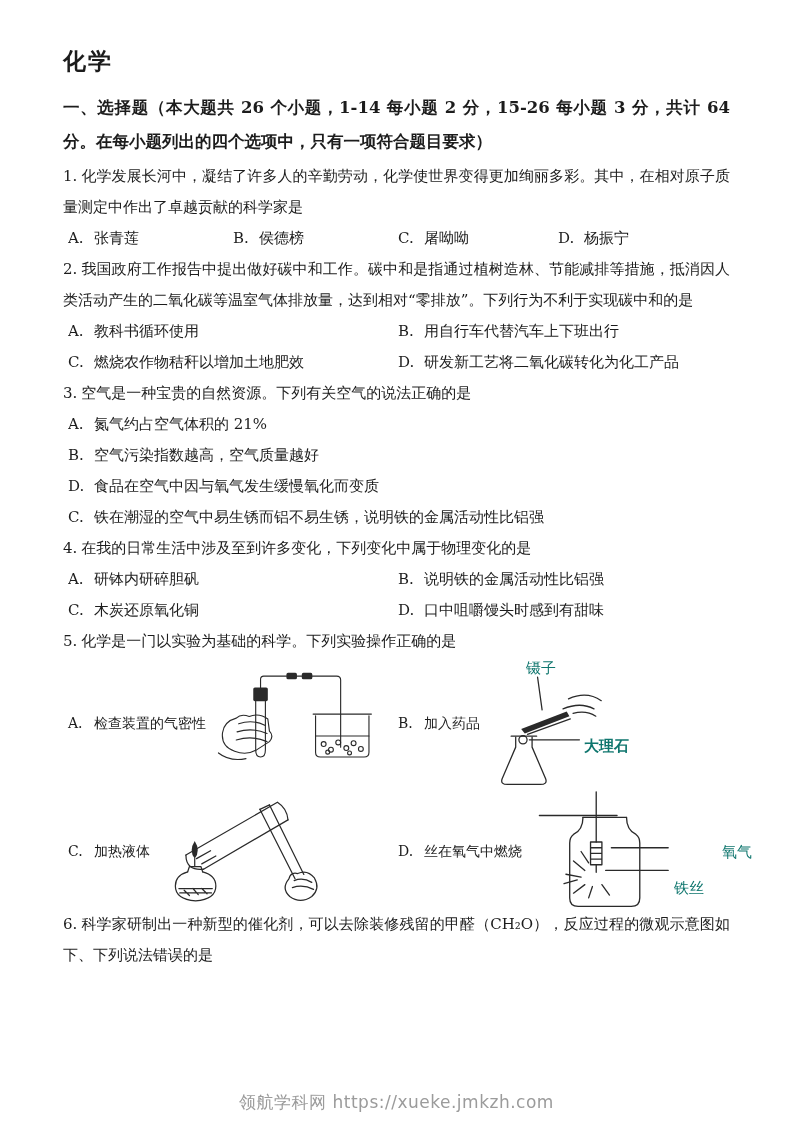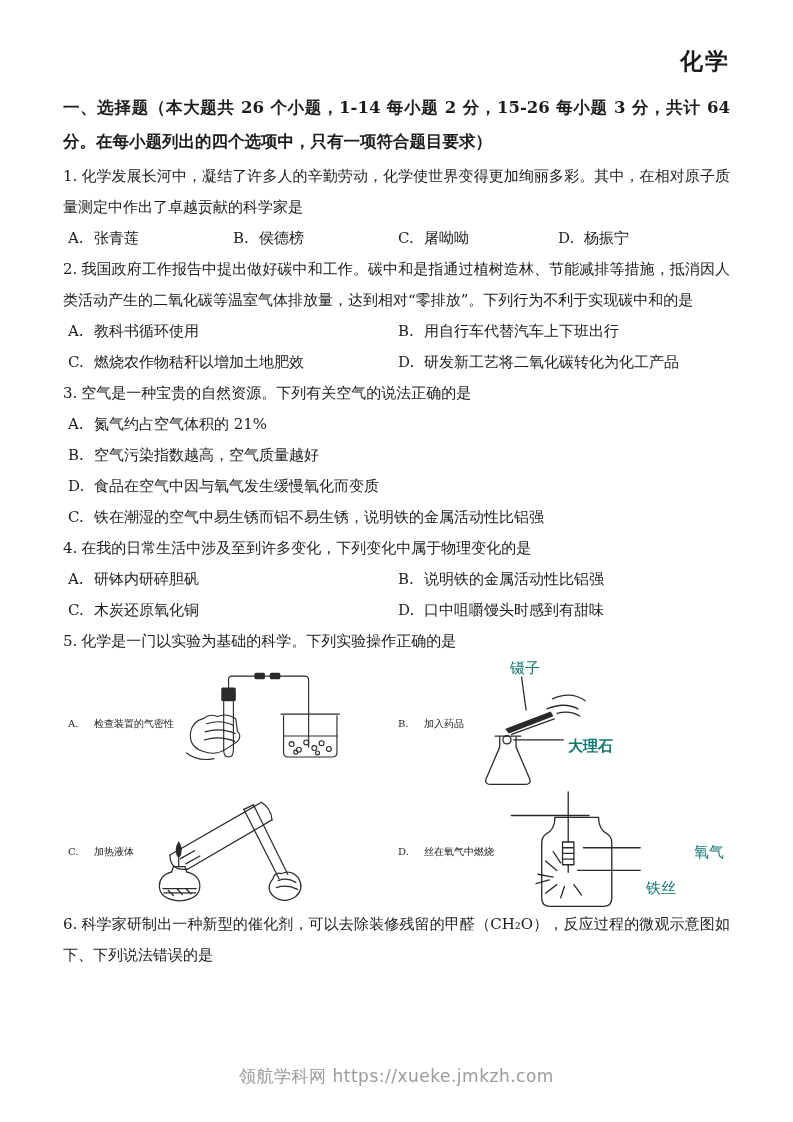"化学" .title { text-align: right -> left }
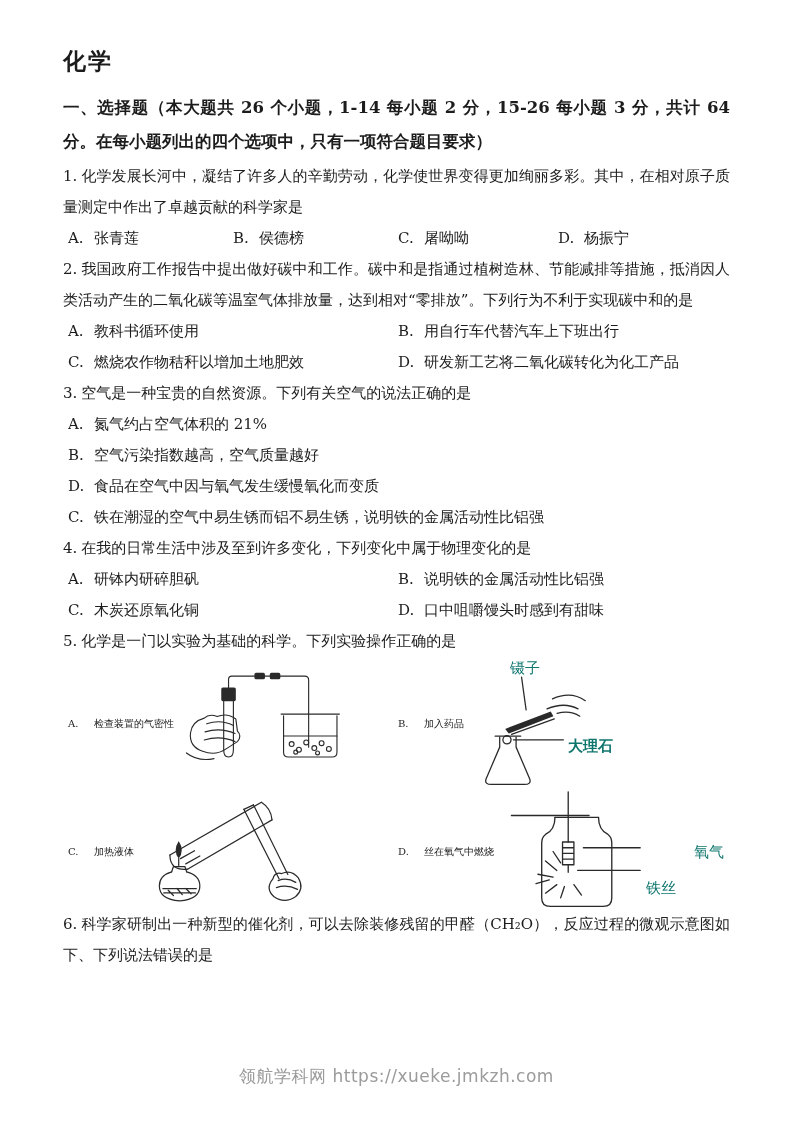"A. 检查装置的气密性" .figcap { font-size: 10px -> 14px }
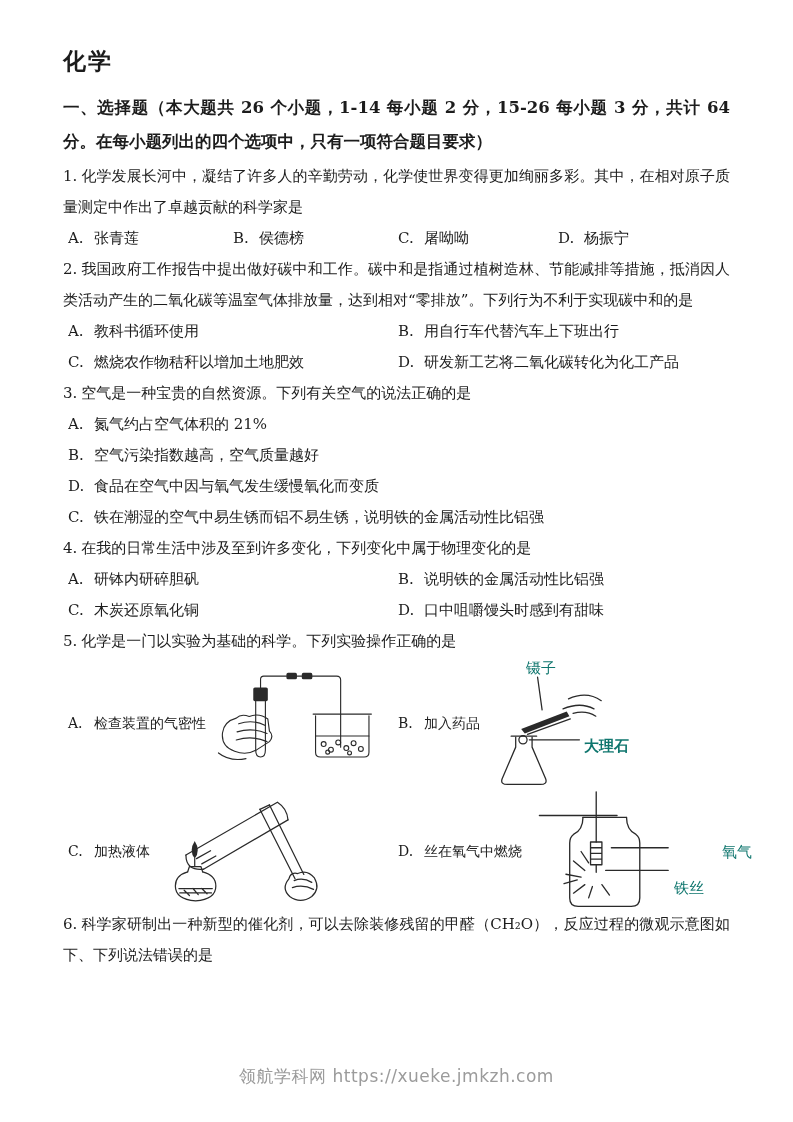"领航学科网 https://xueke.jmkzh.com" .footer { bottom: 34px -> 8px }
